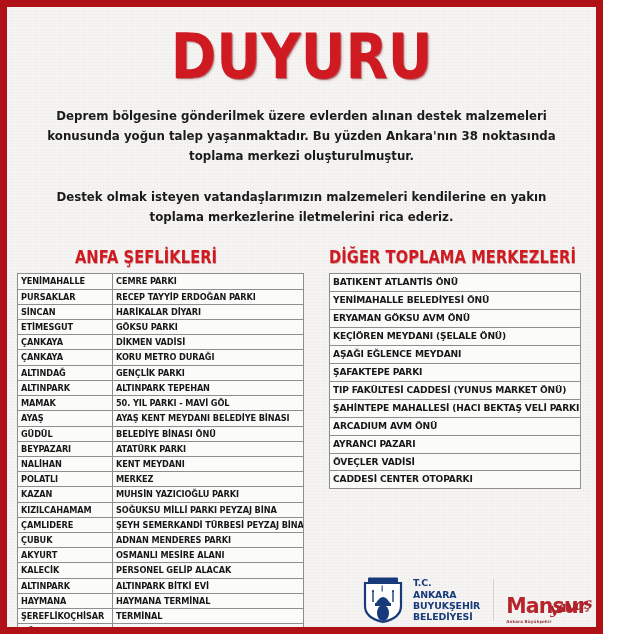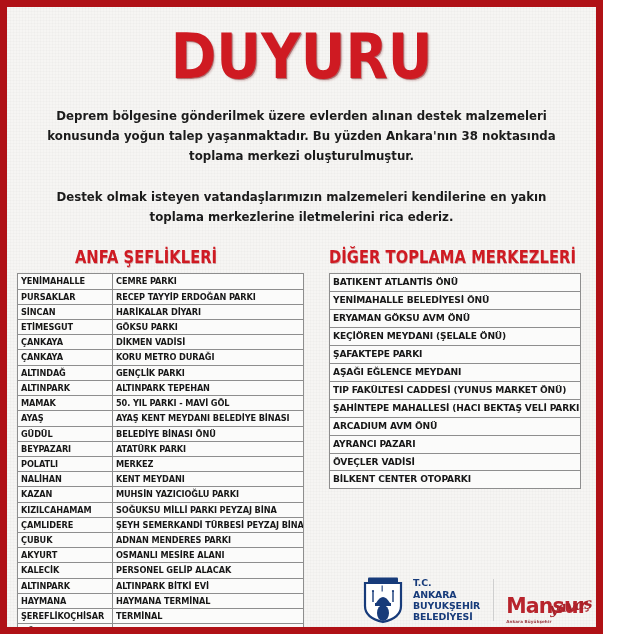"ŞAFAKTEPE PARKI" tr { order: before "AŞAĞI EĞLENCE MEYDANI" -> after "AŞAĞI EĞLENCE MEYDANI" }
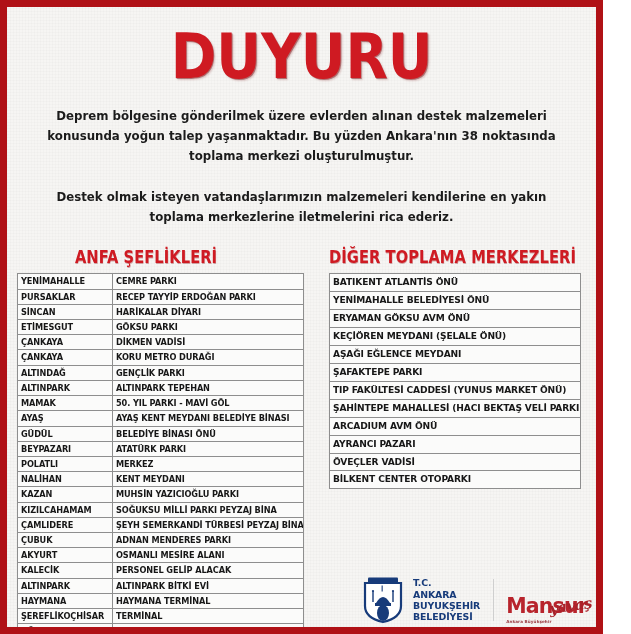"POLATLI" tr { order: before "NALİHAN" -> after "NALİHAN" }
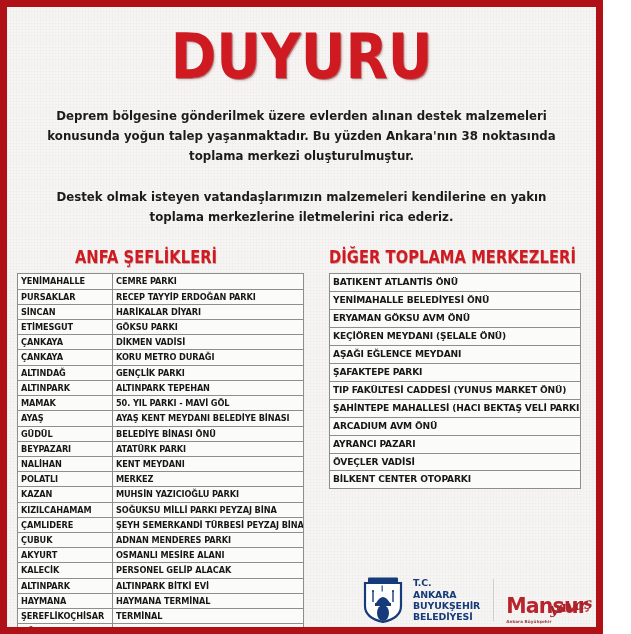"BİLKENT CENTER OTOPARKI" td { text: BİLKENT -> CADDESİ }
